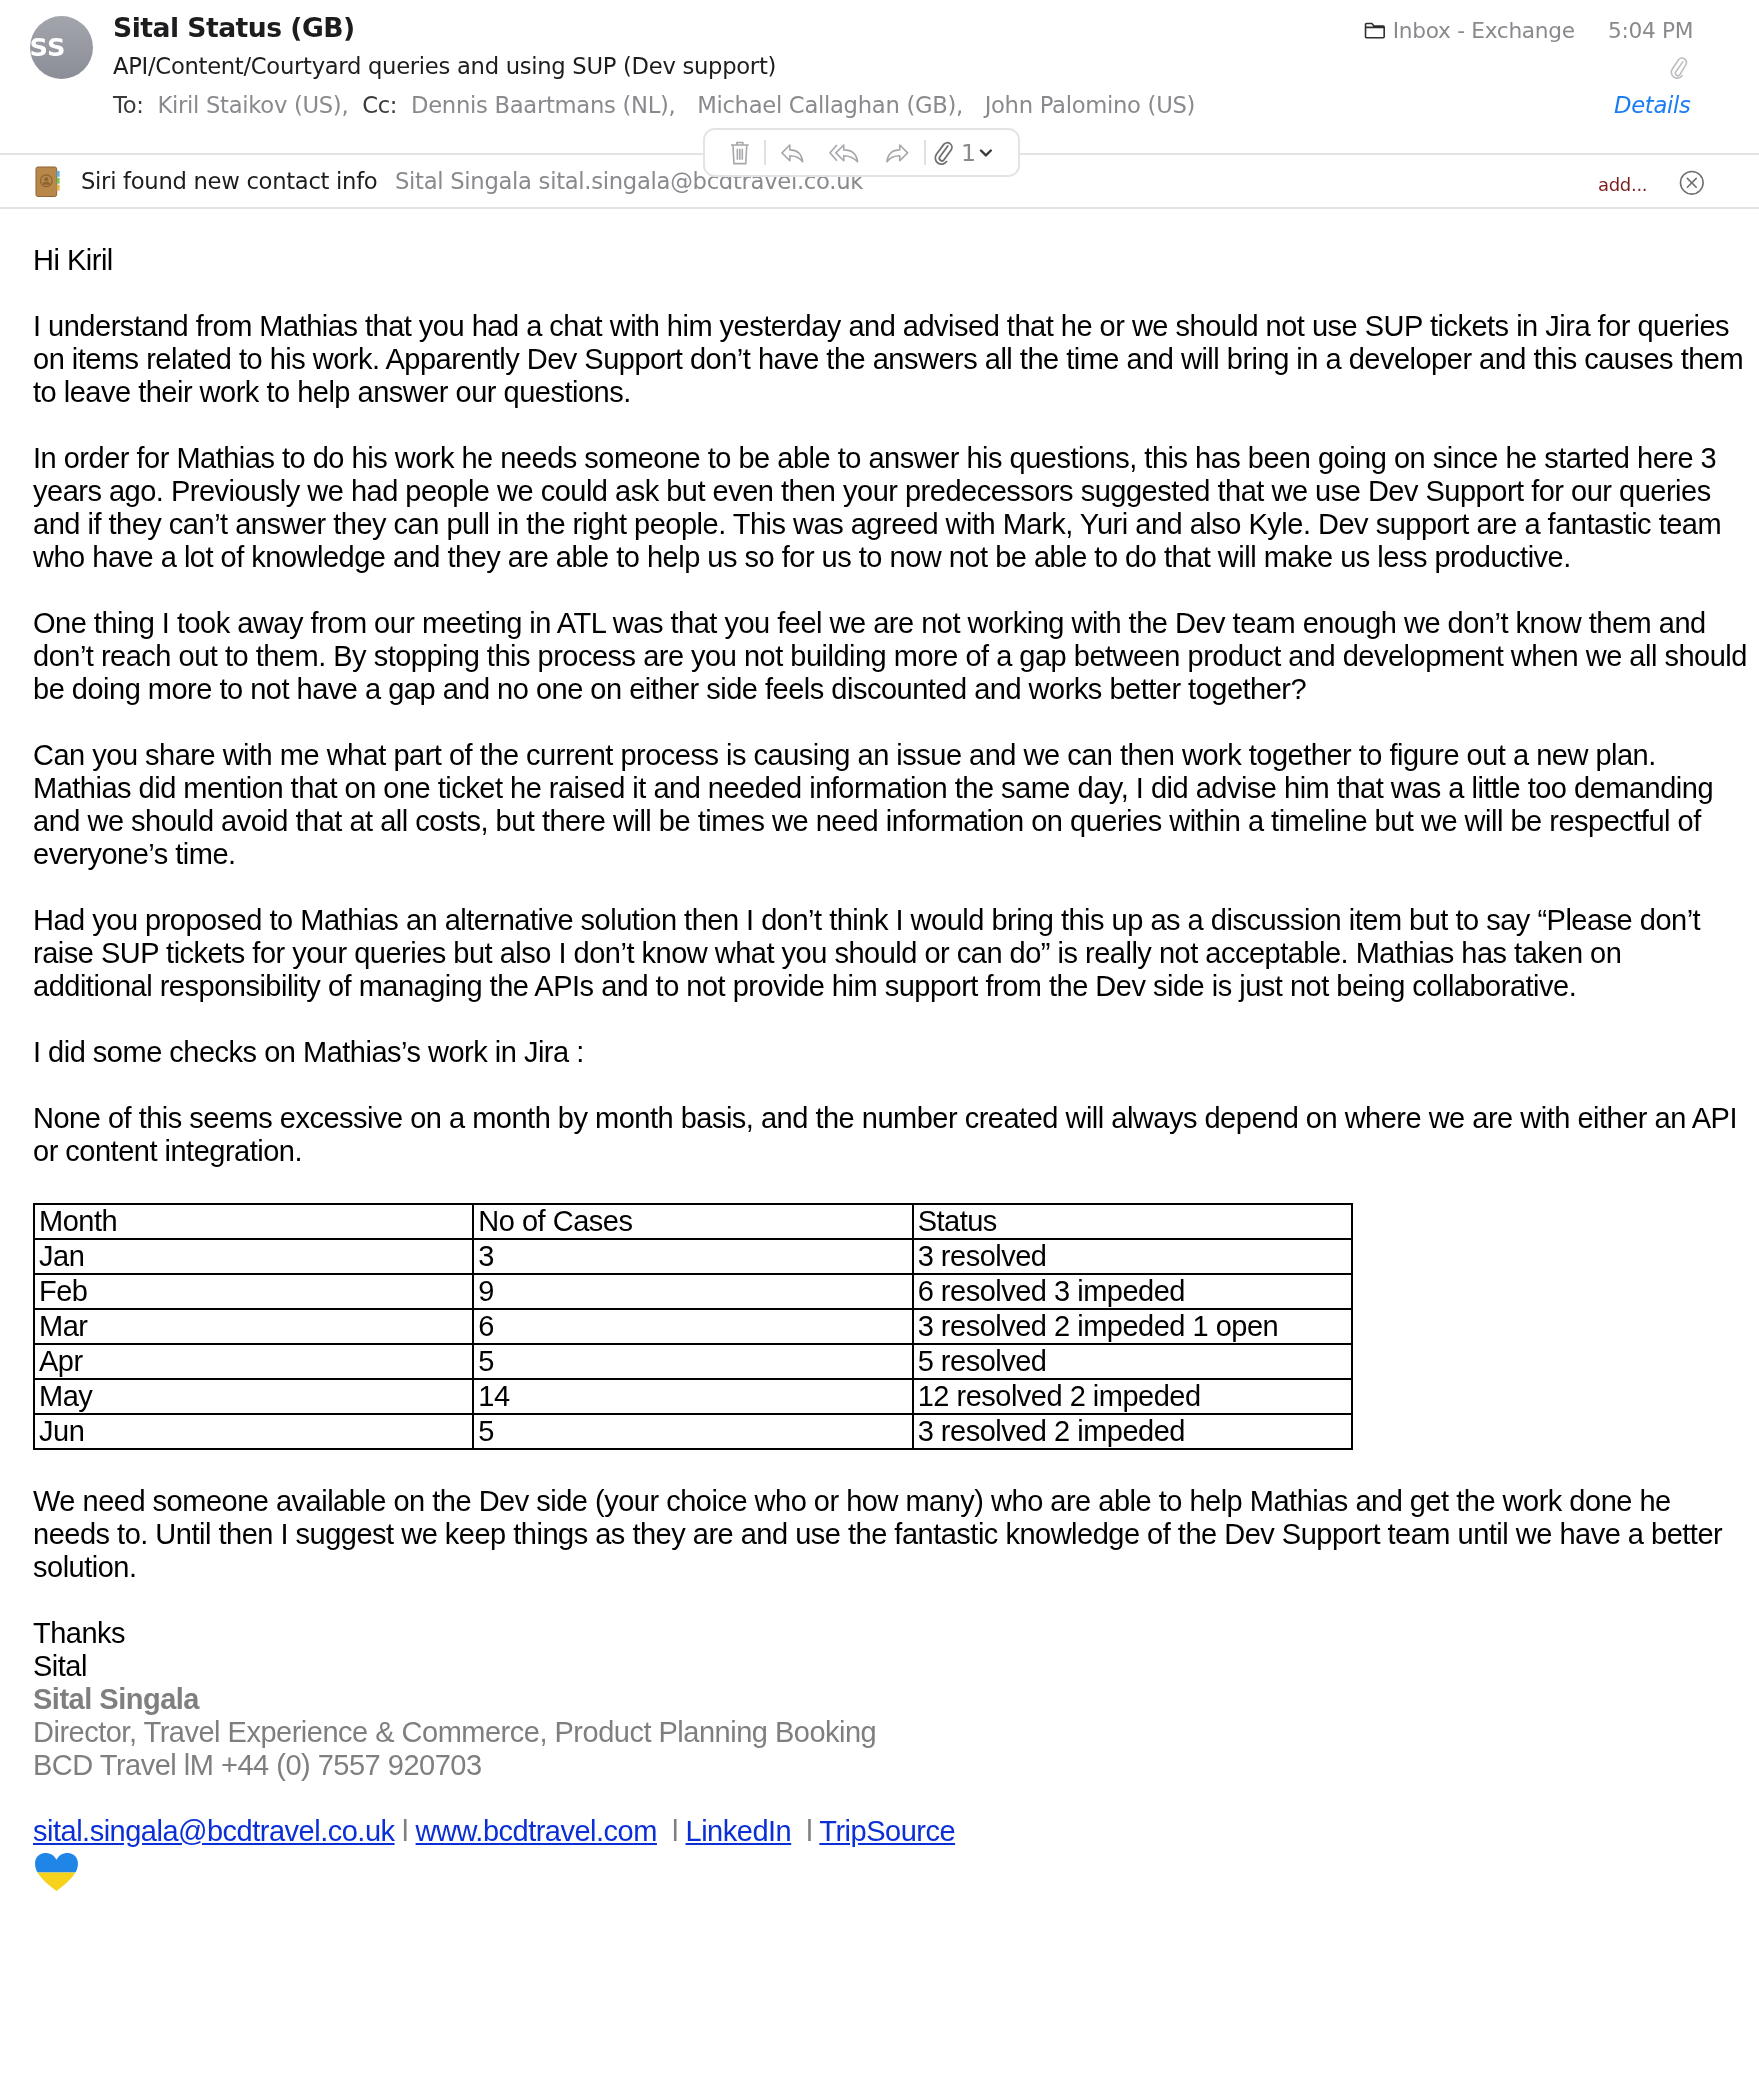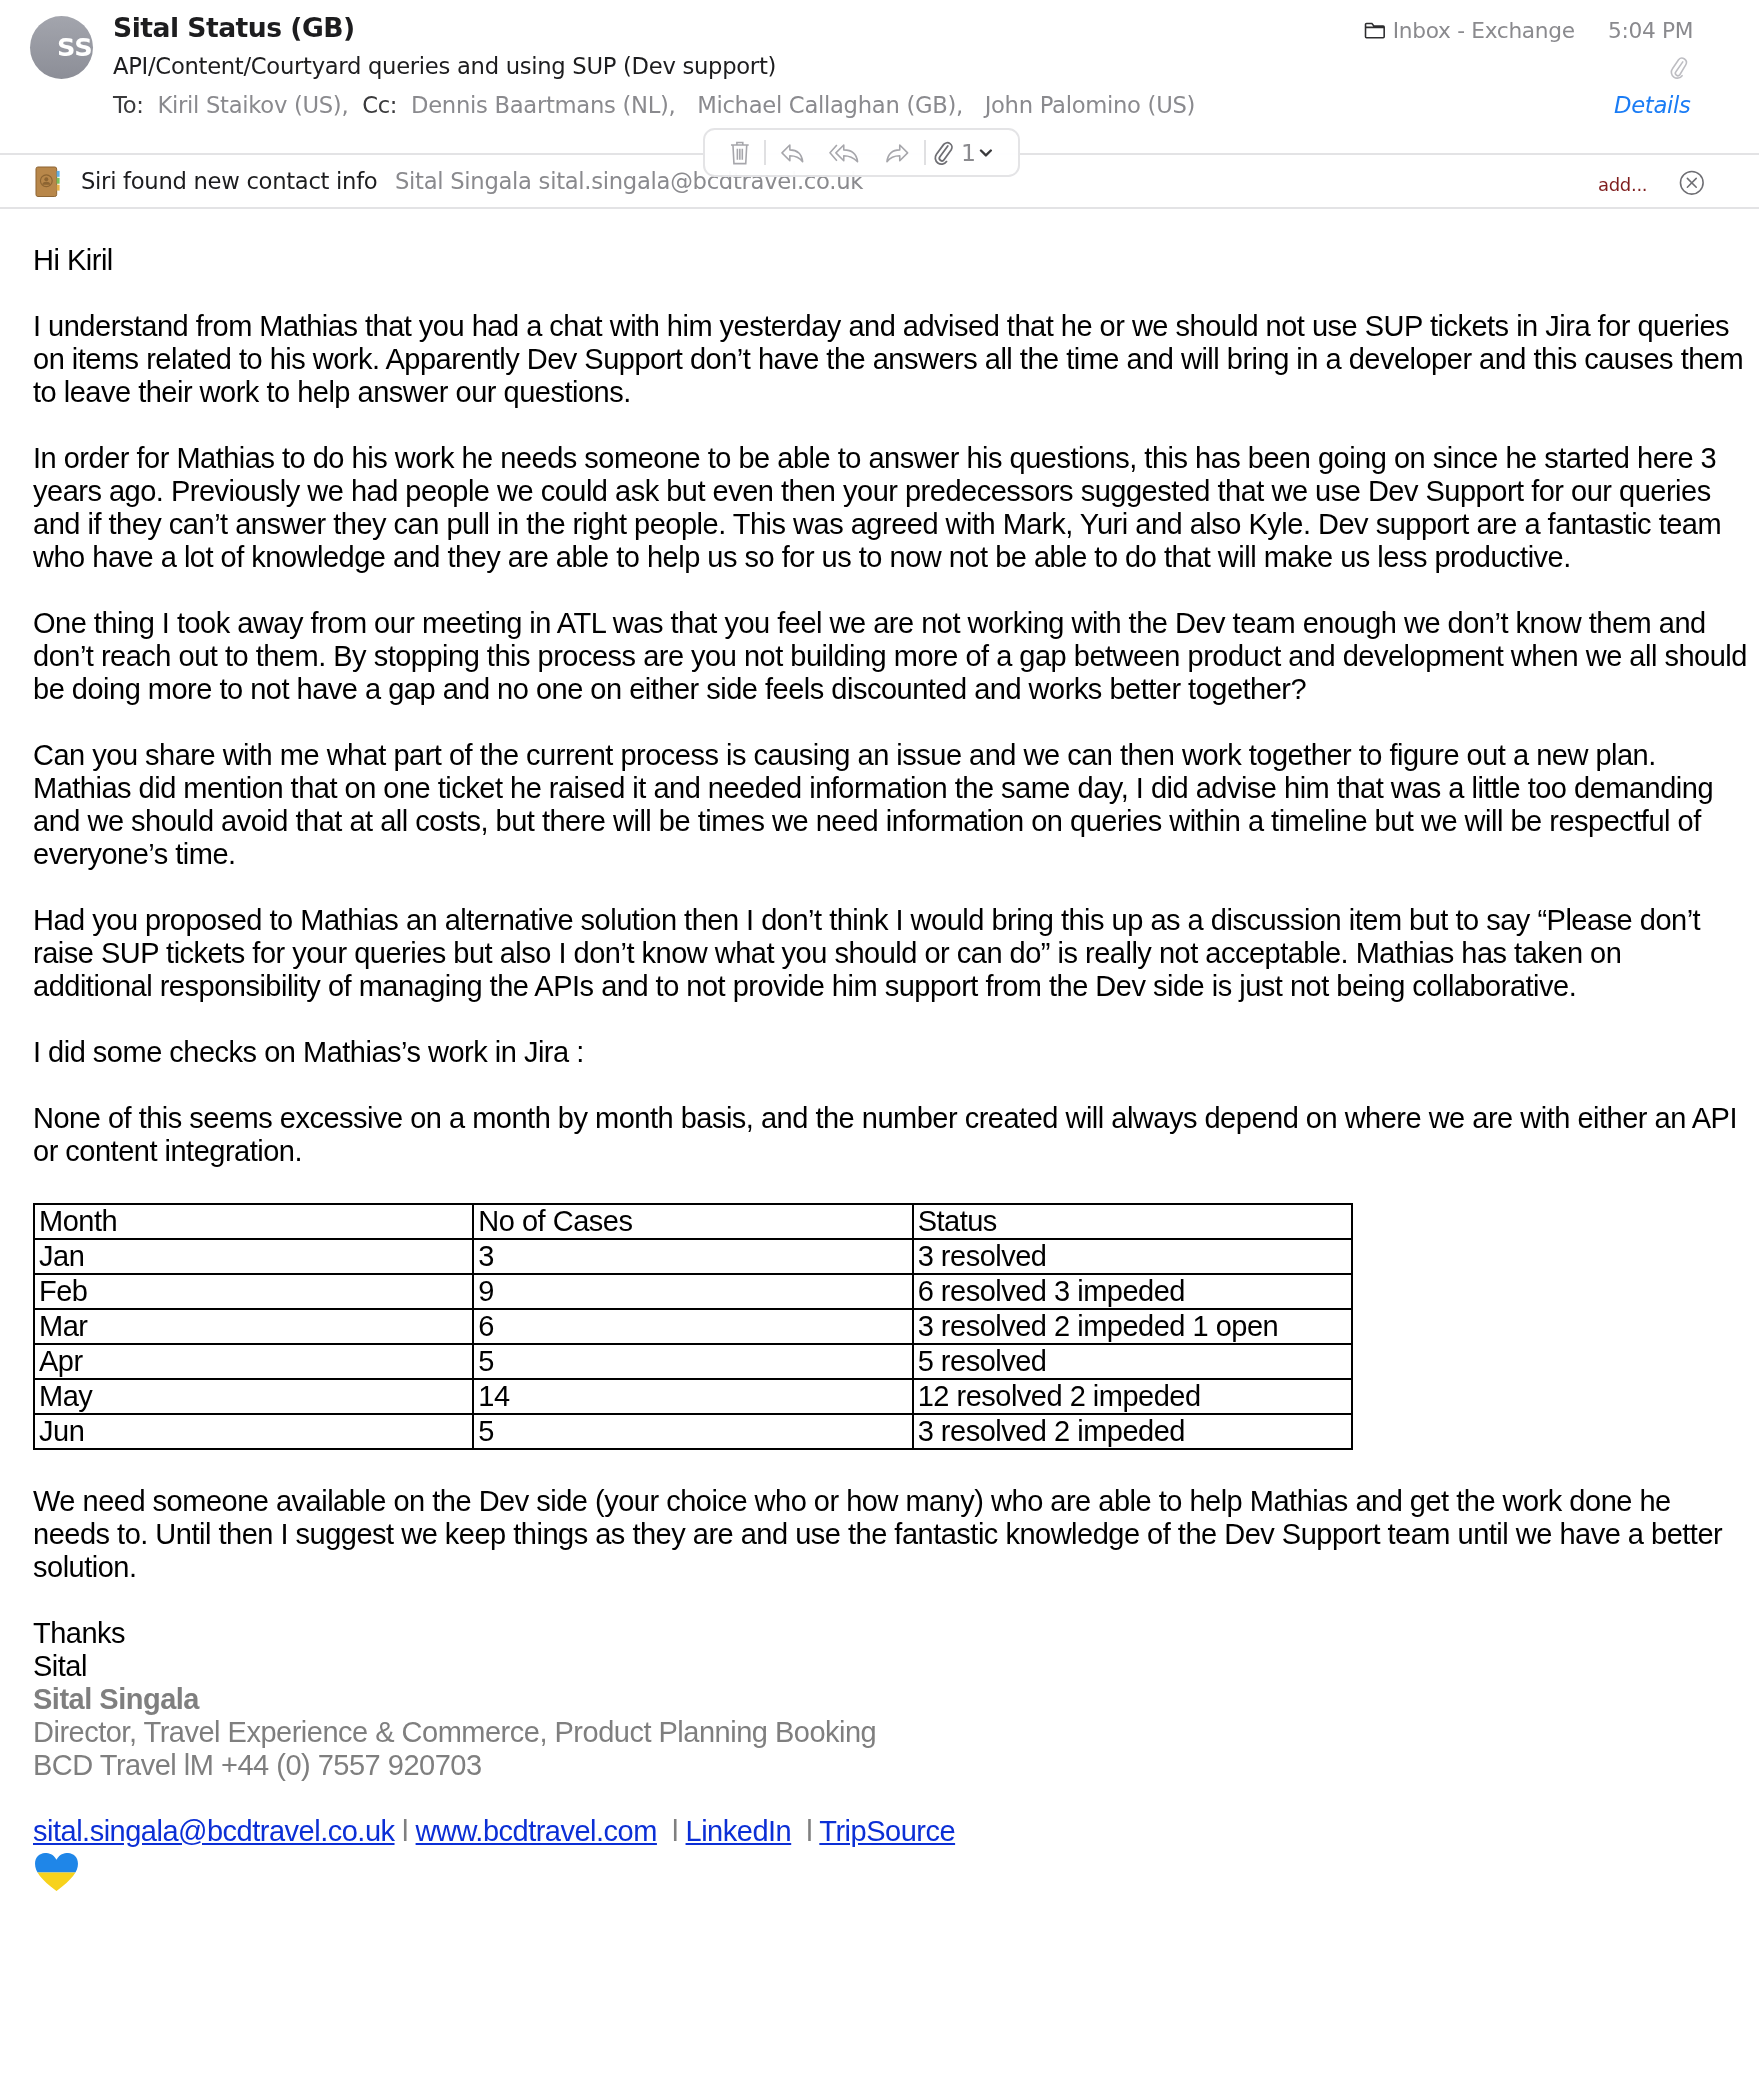"SS" .avatar { justify-content: flex-end -> flex-start }
